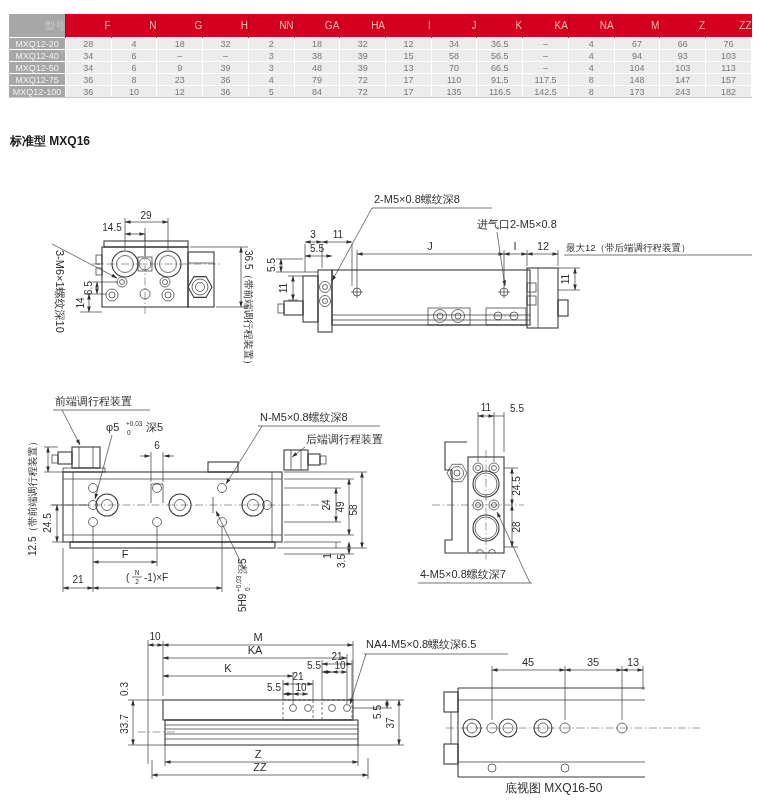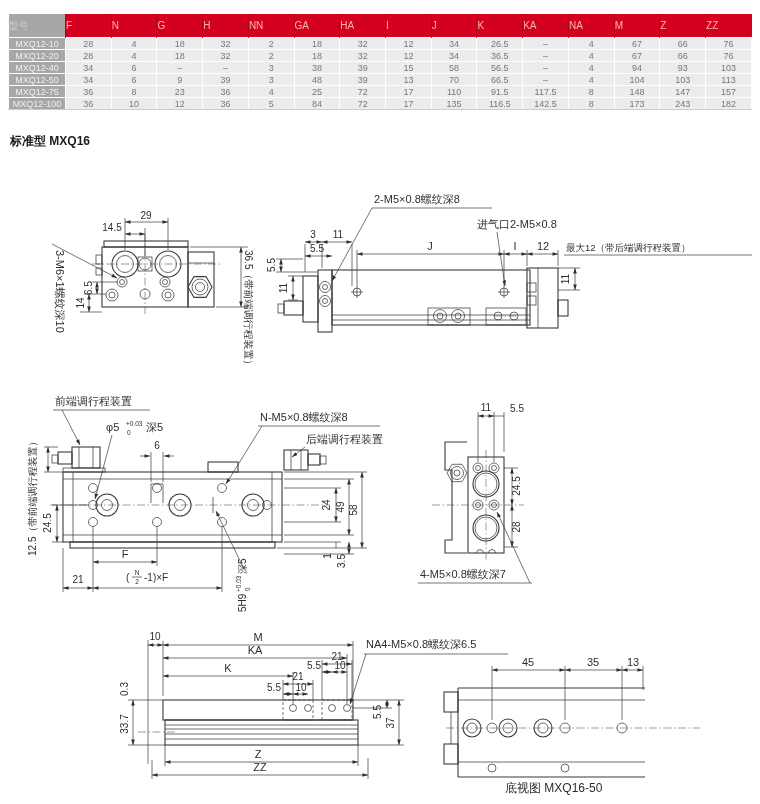"型号" .dt th { text-align: left -> right }
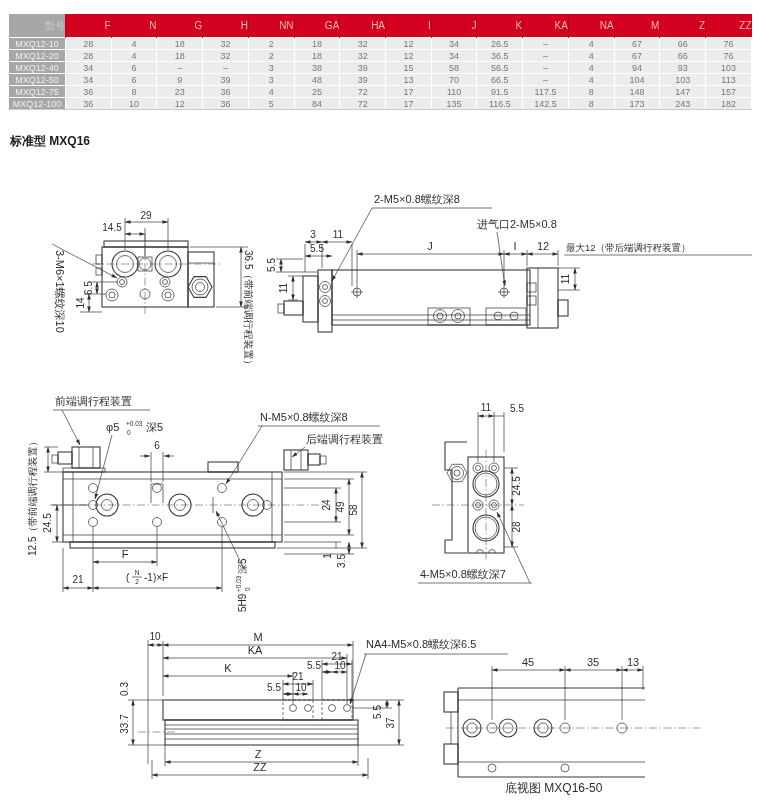"MXQ12-10" tr { html: <tr> <td>MXQ12-10</td> <td>28</td> <td>4</td> <td>18</td> <td>32</td> <td>2</td> <td>18</td> <td>32</td> <td>12</td> <td>34</td> <td>26.5</td> <td>–</td> <td>4</td> <td>67</td> <td>66</td> <td>76</td> </tr> -> none }
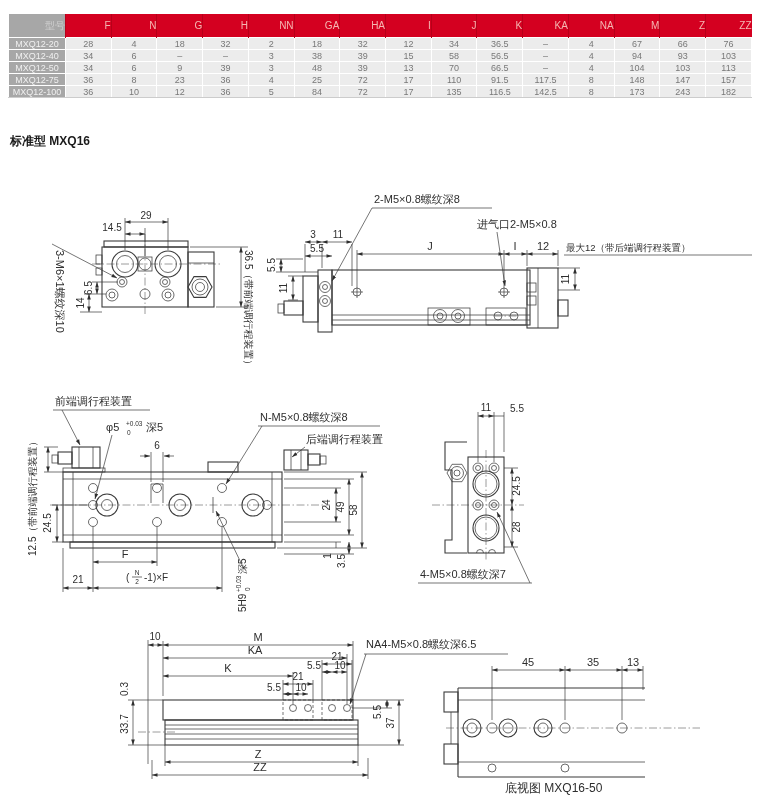"25" td { text: 25 -> 79 }
